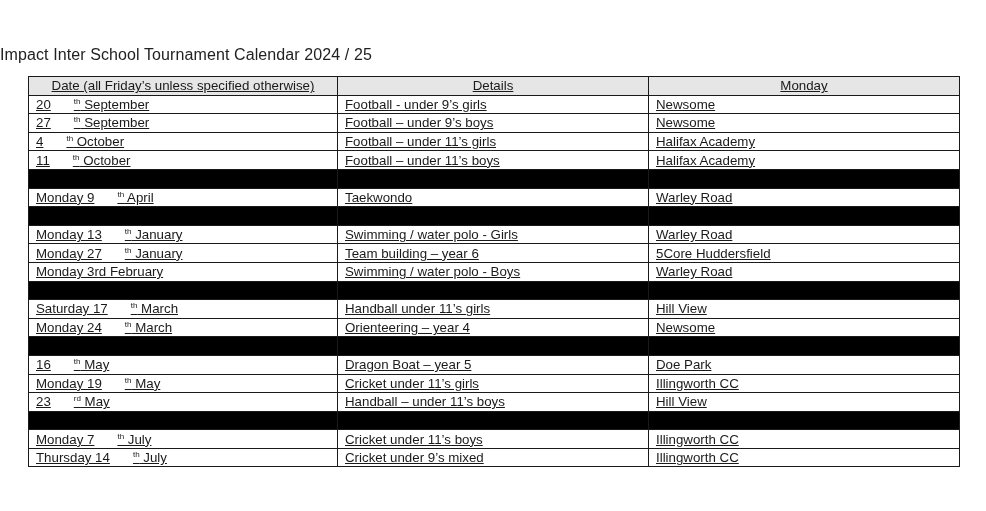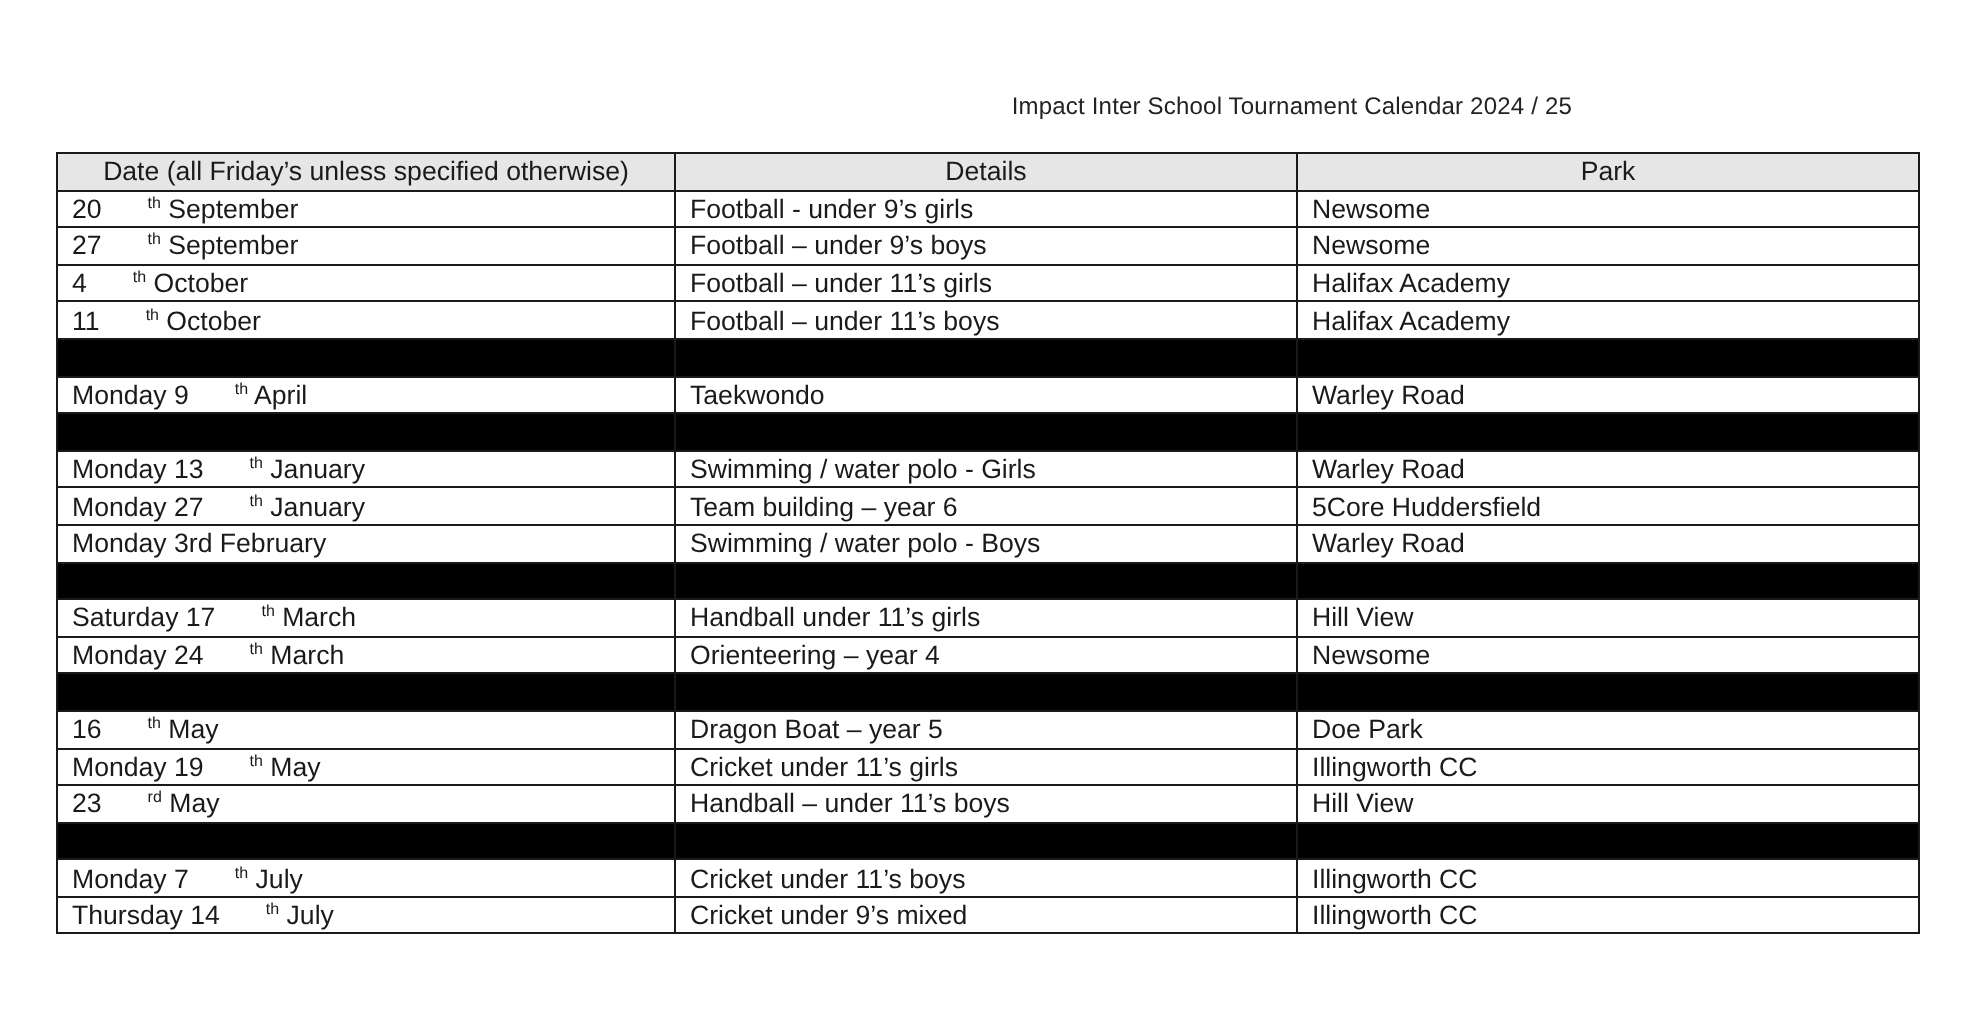"Impact Inter School Tournament Calendar" .title { font-size: 12px -> 16px; text-align: right -> left }
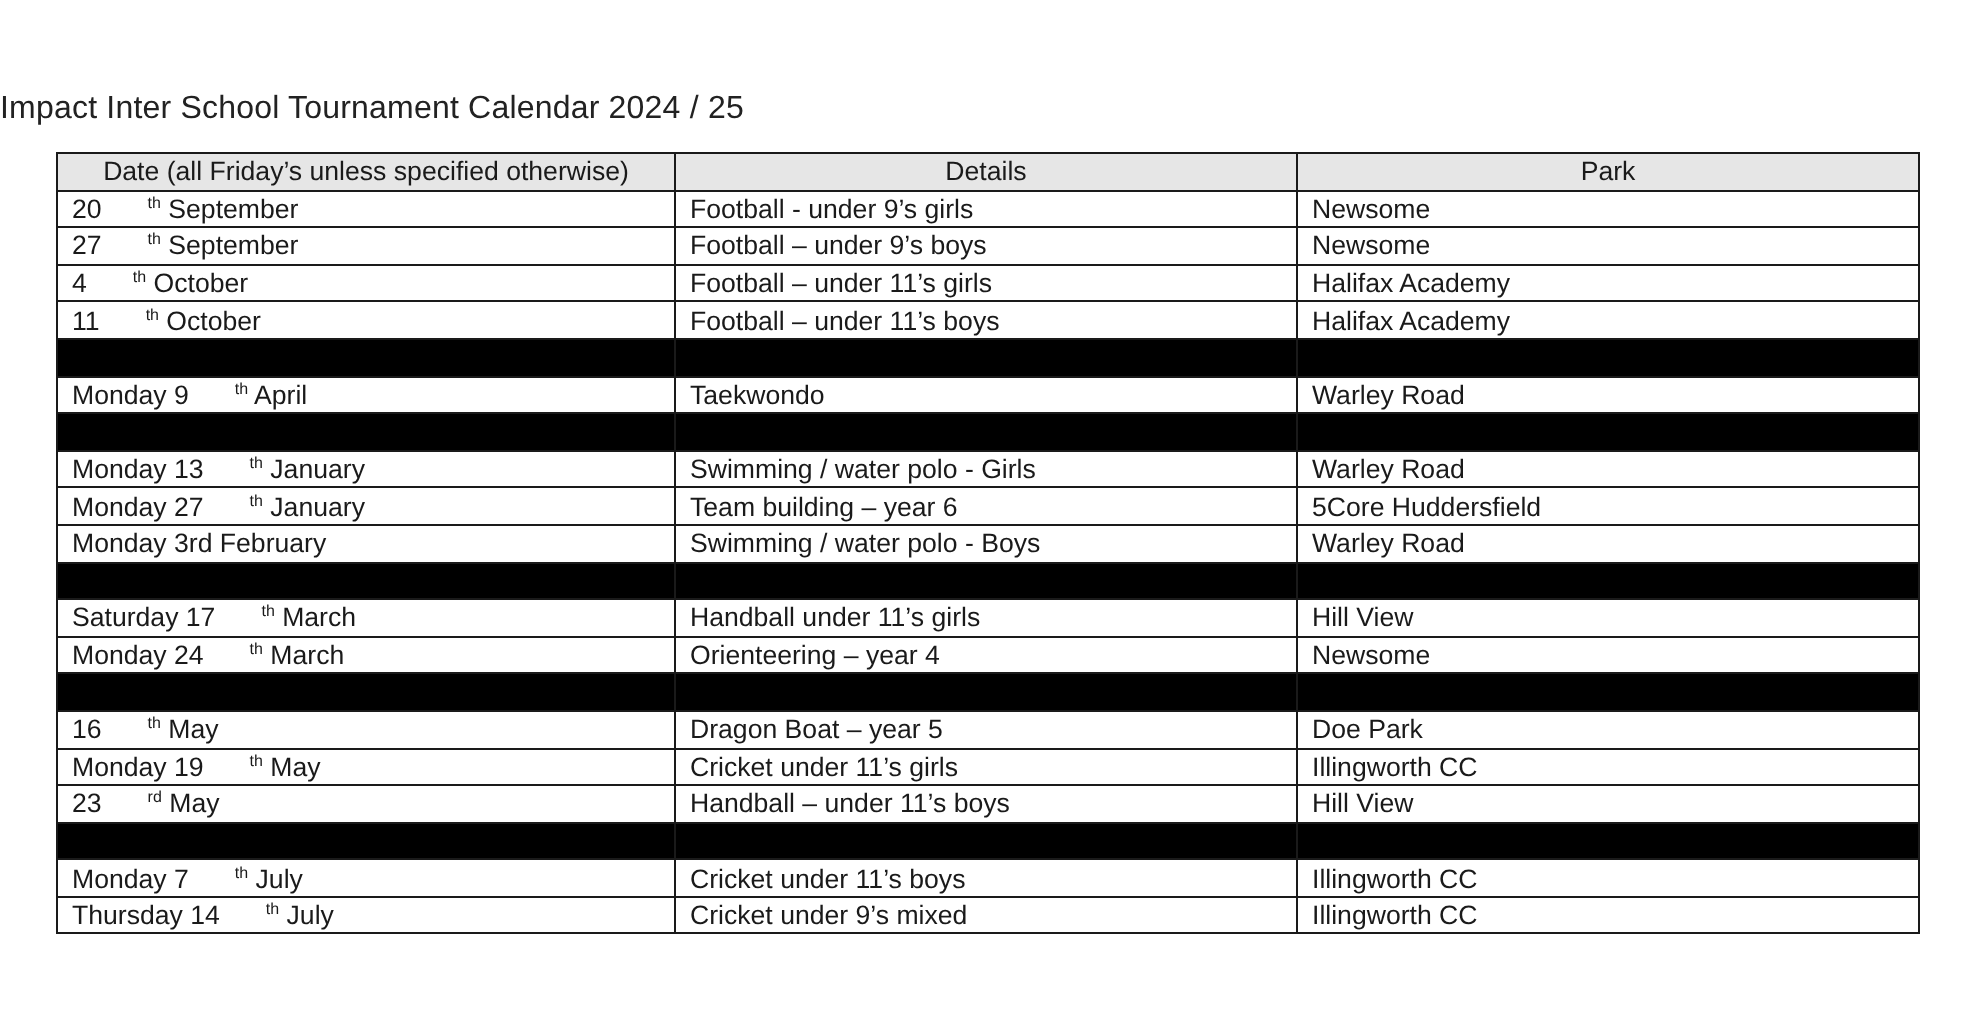"Date (all Friday’s unless specified" table { text-decoration: none -> underline }
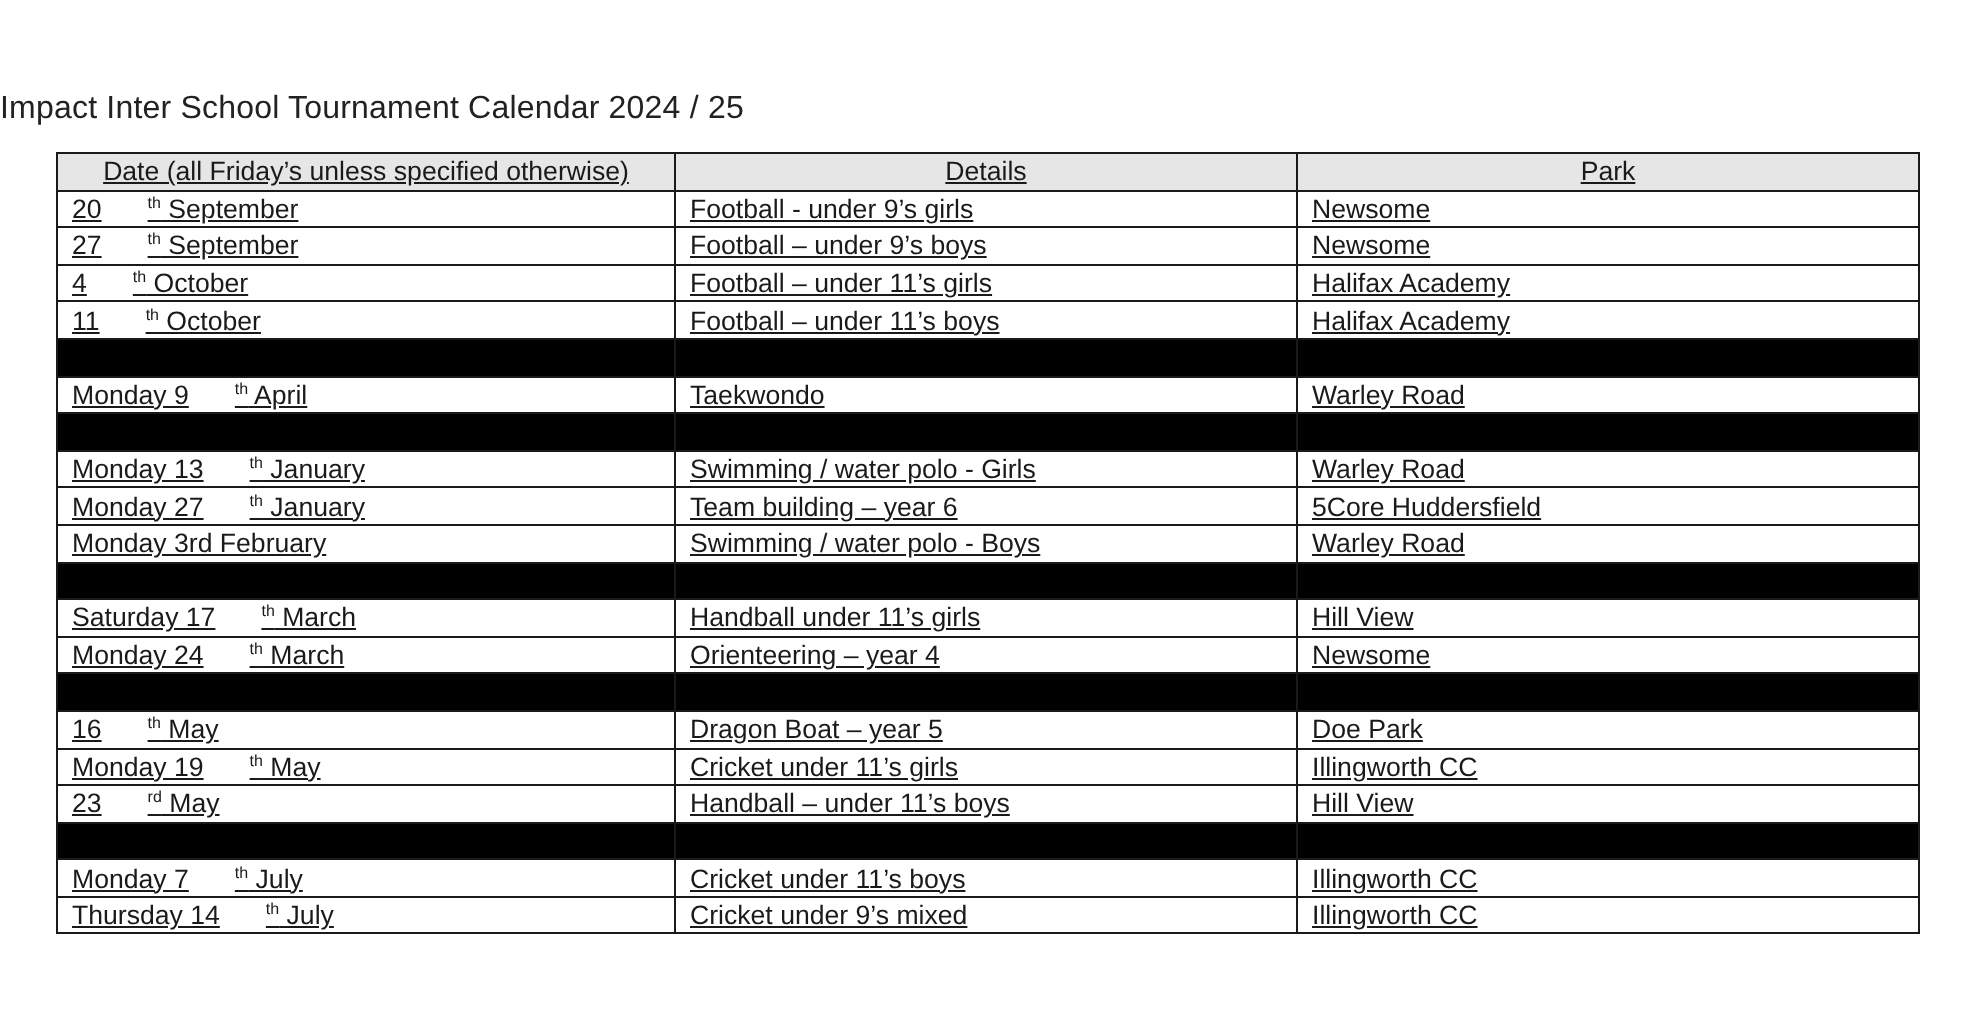"Park" th { text: Park -> Monday }
